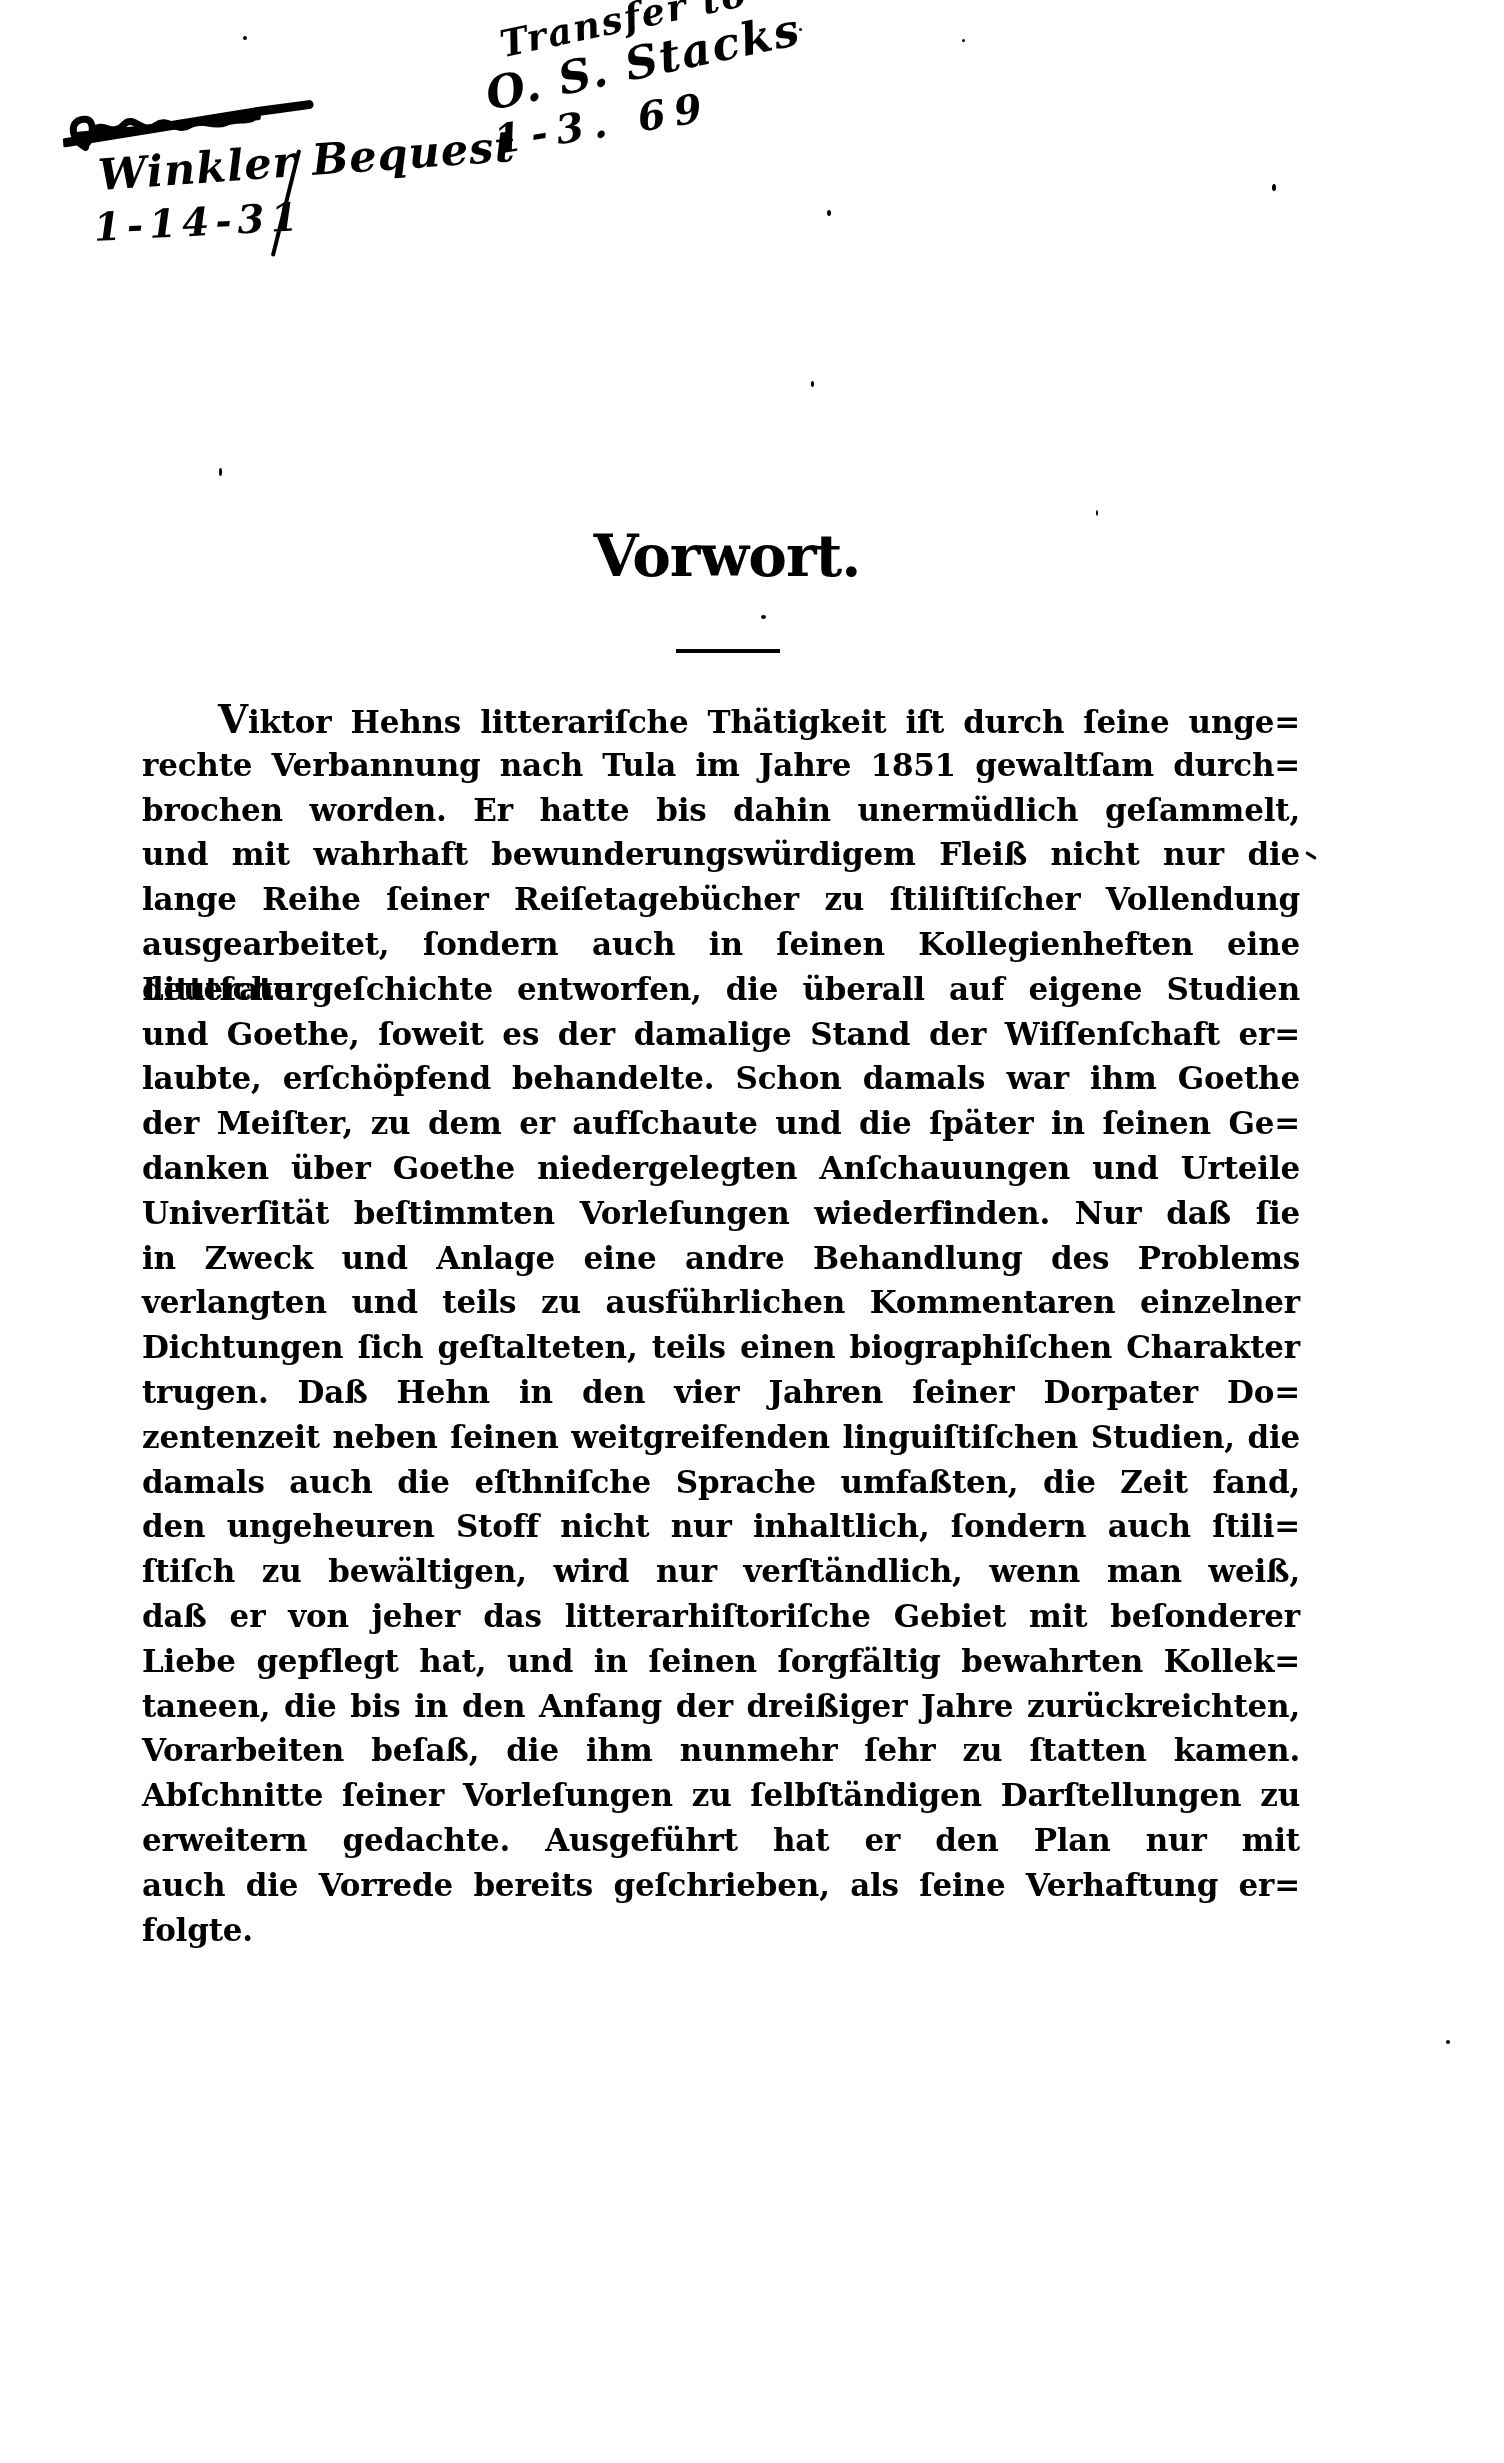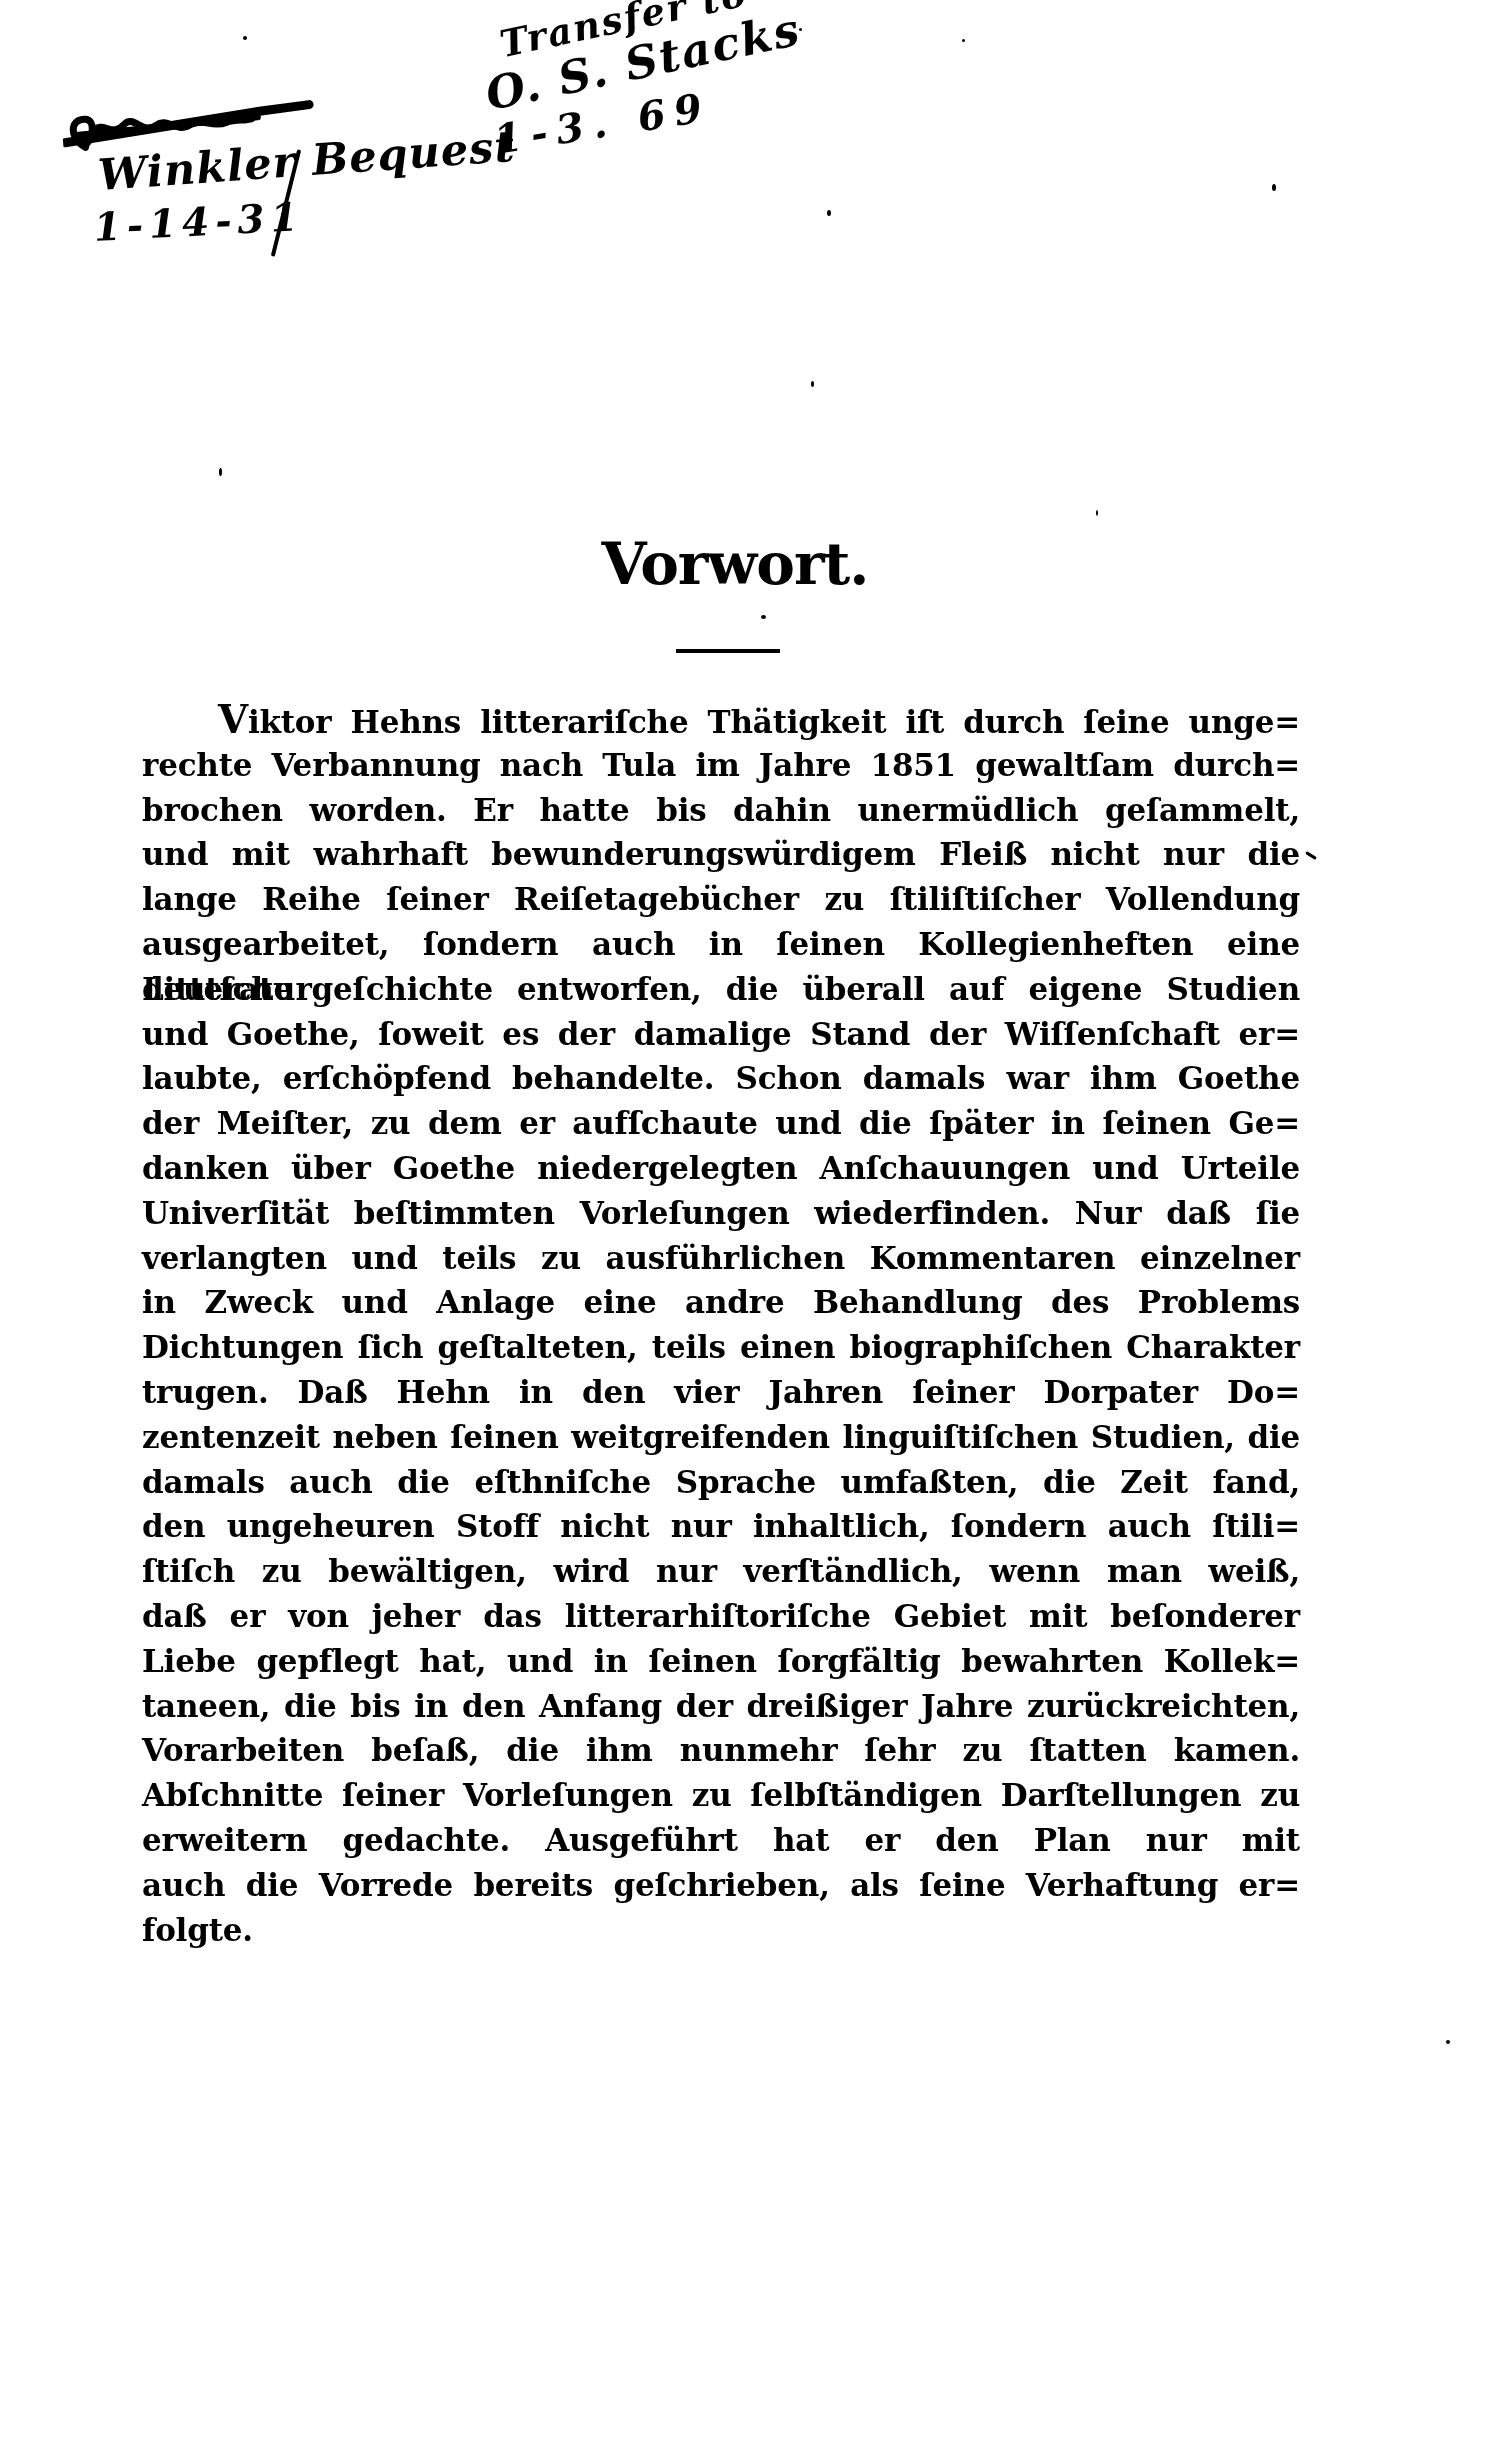"Vorwort." .title { margin: 8px -> 0 }
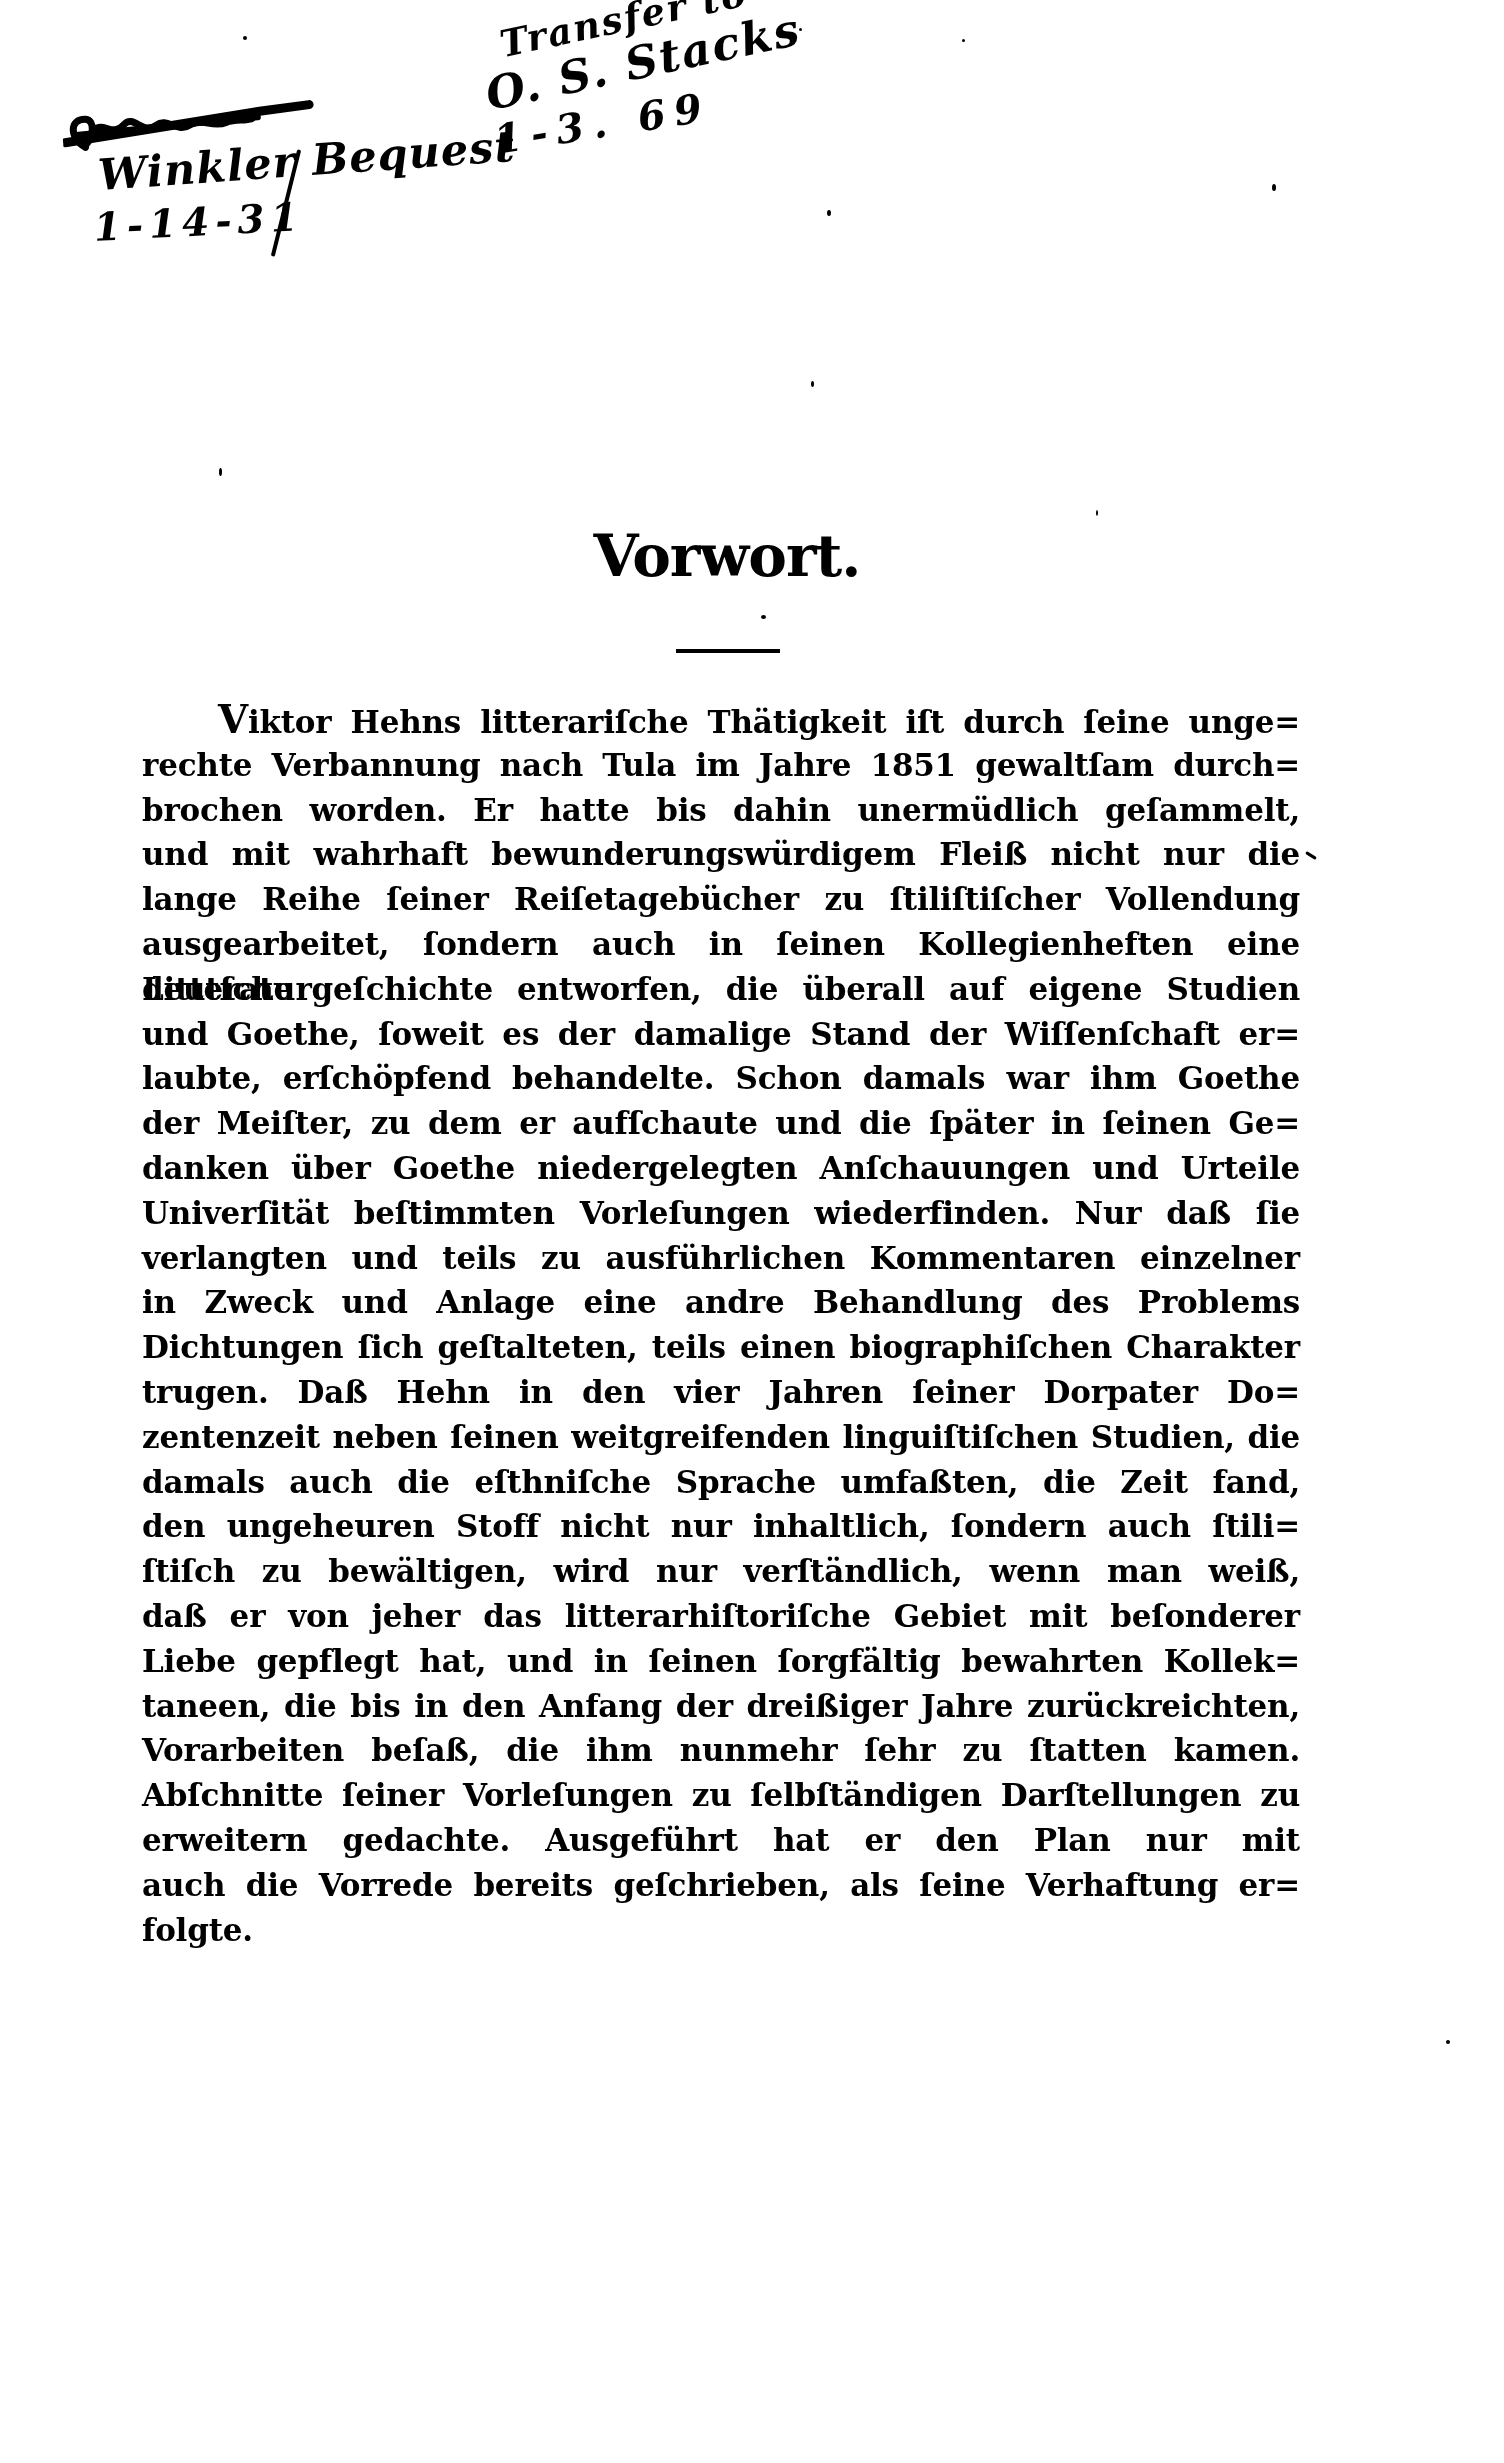"verlangten und teils zu ausführlichen" div.line { order: before "in Zweck und Anlage eine" -> after "in Zweck und Anlage eine" }
